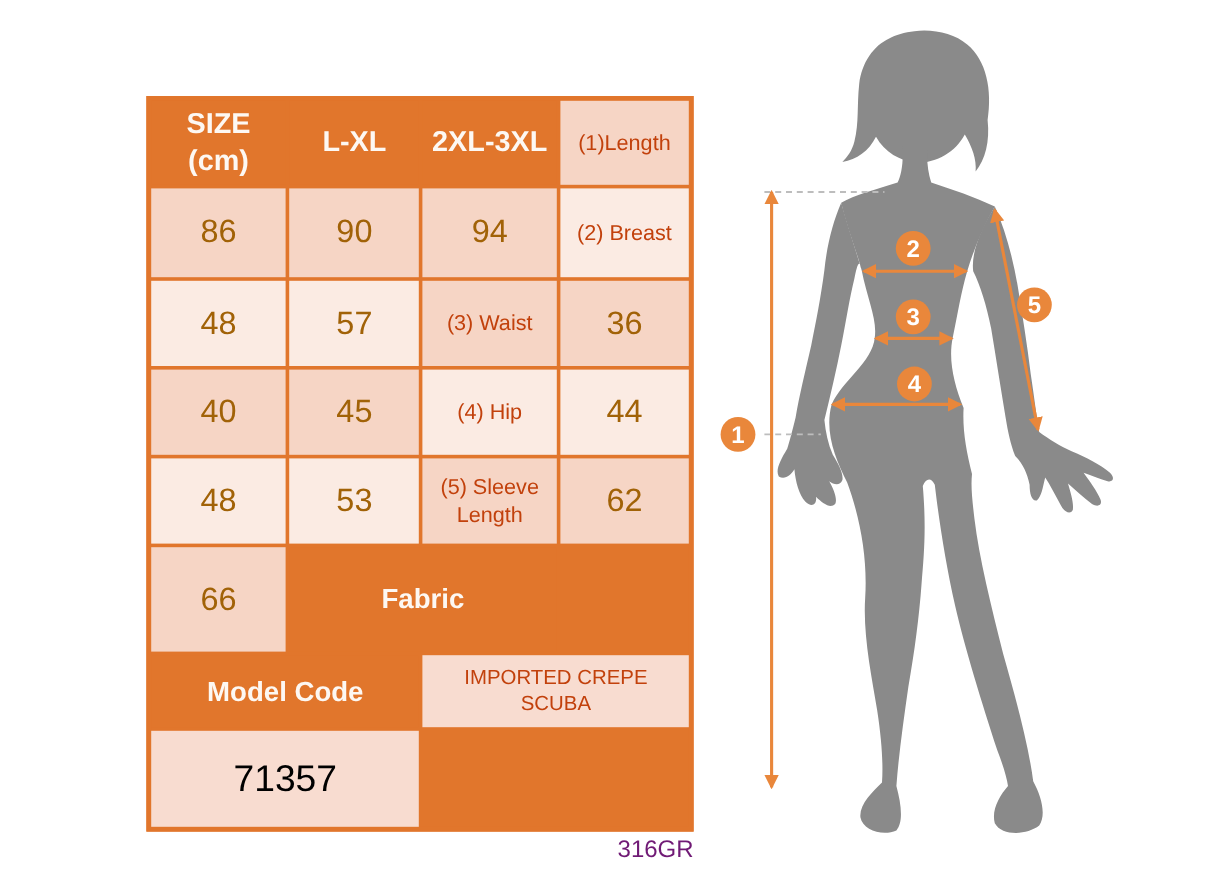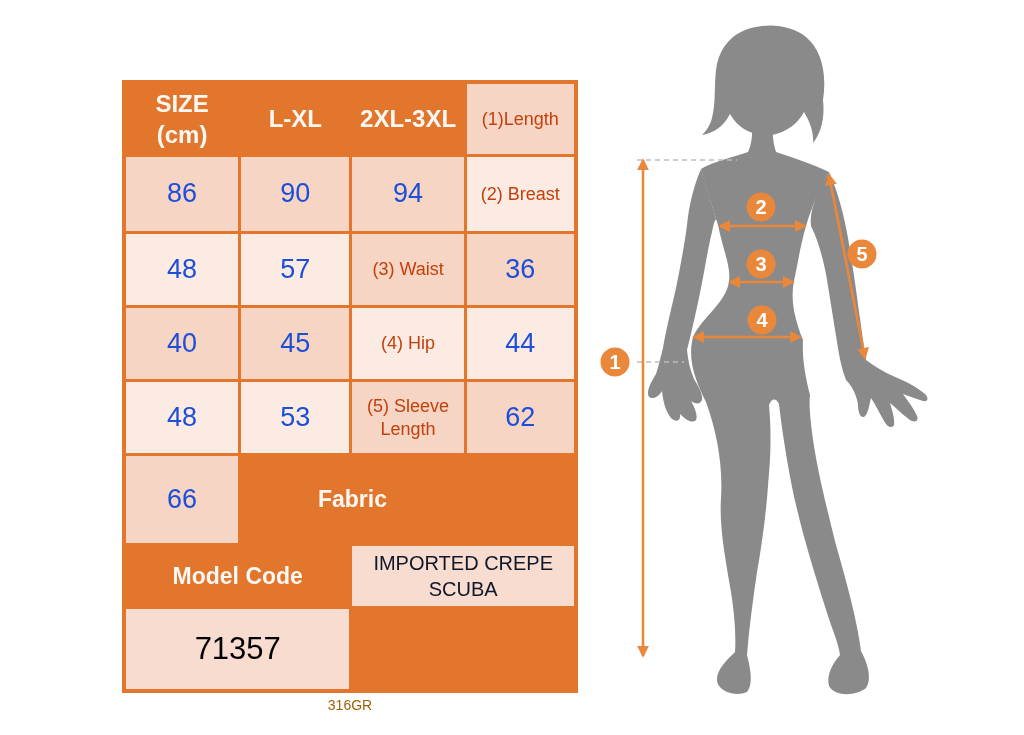"86" .num-cell { color: #1d4ed8 -> #a16207 }
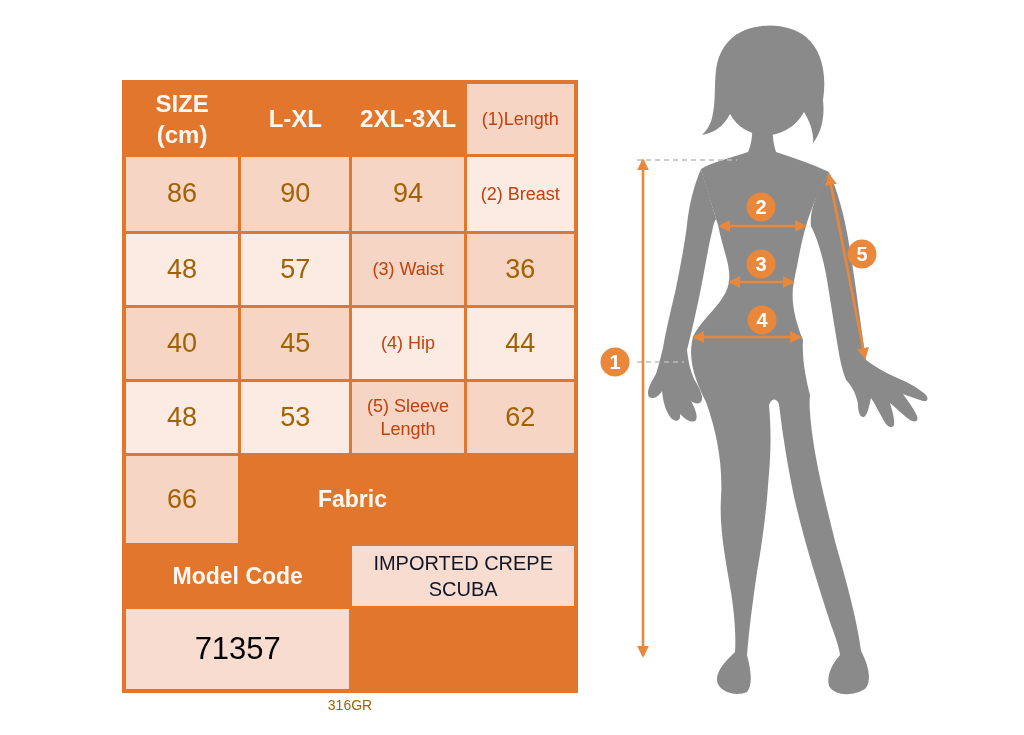"IMPORTED CREPE SCUBA" .fabric-val { color: #0f172a -> #c2410c; font-size: 20px -> 17px }
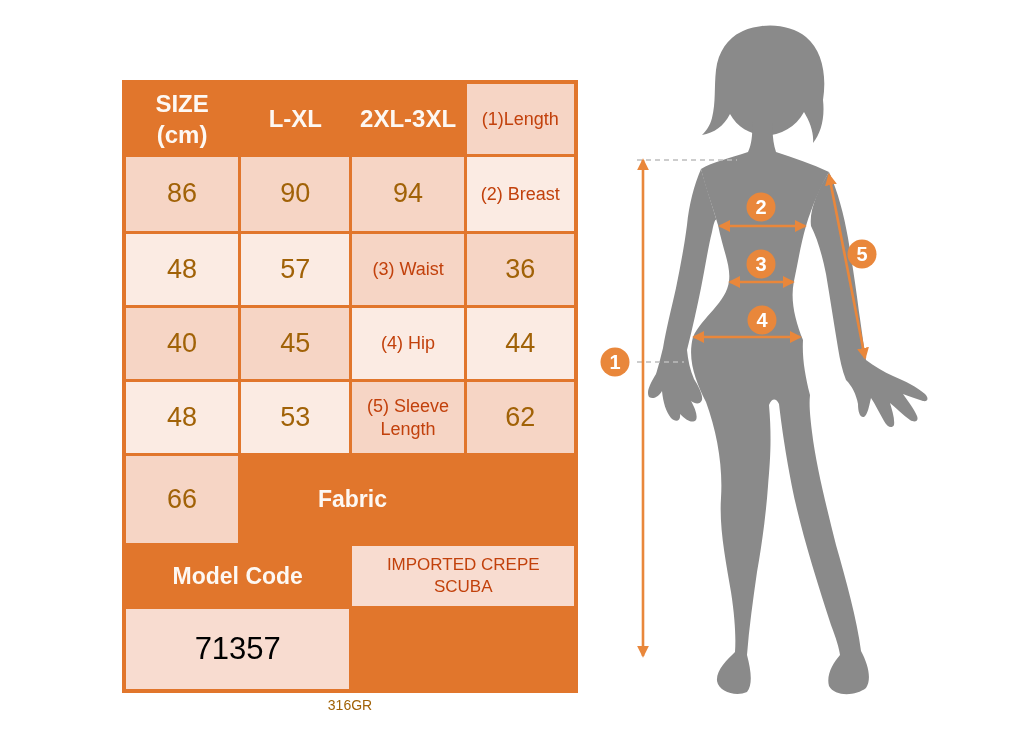"316GR" .code-label { color: #a16207 -> #701a75; font-size: 14px -> 20px; text-align: center -> right }
